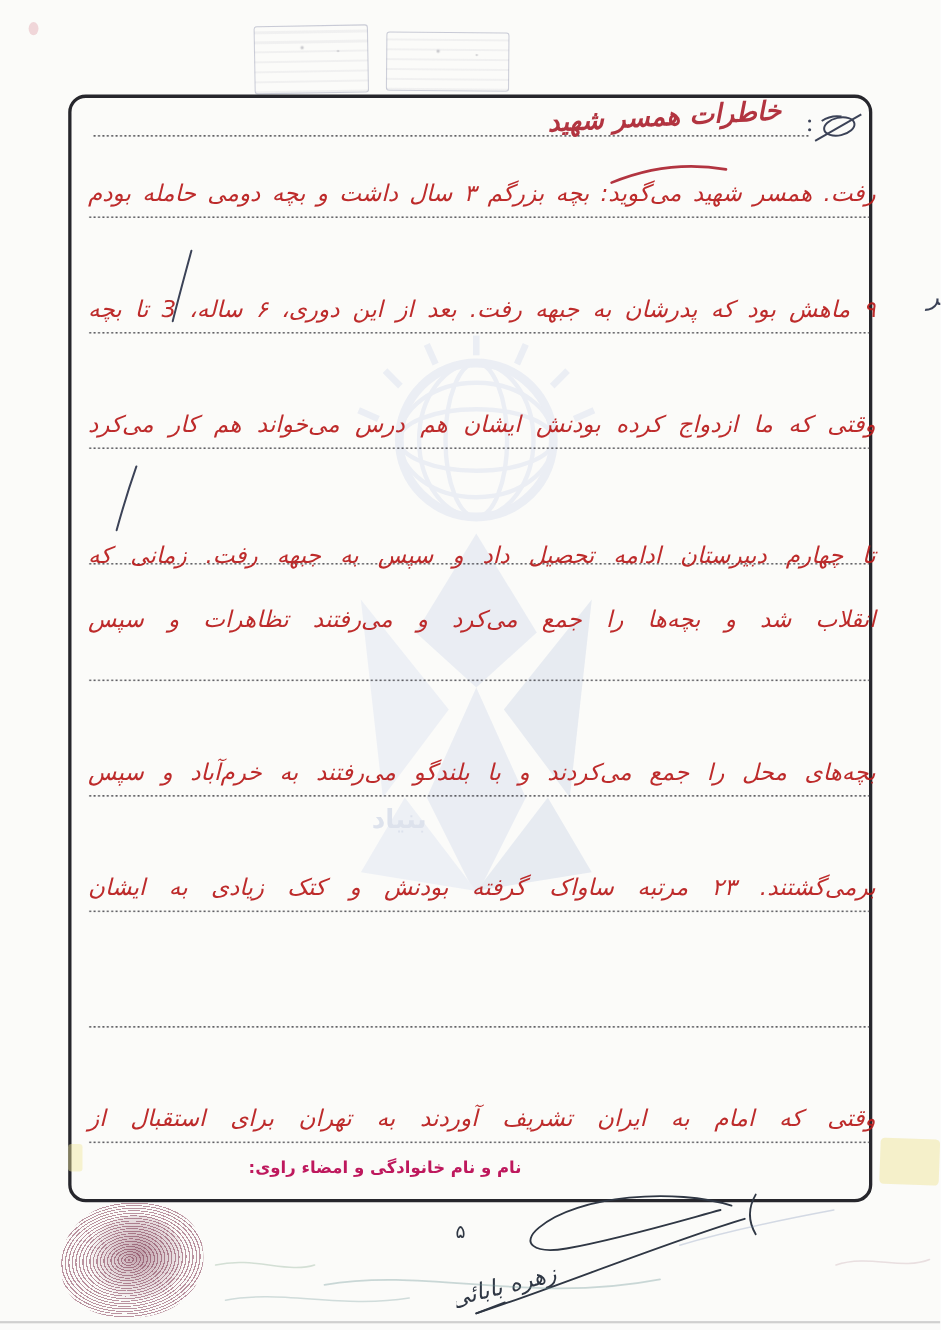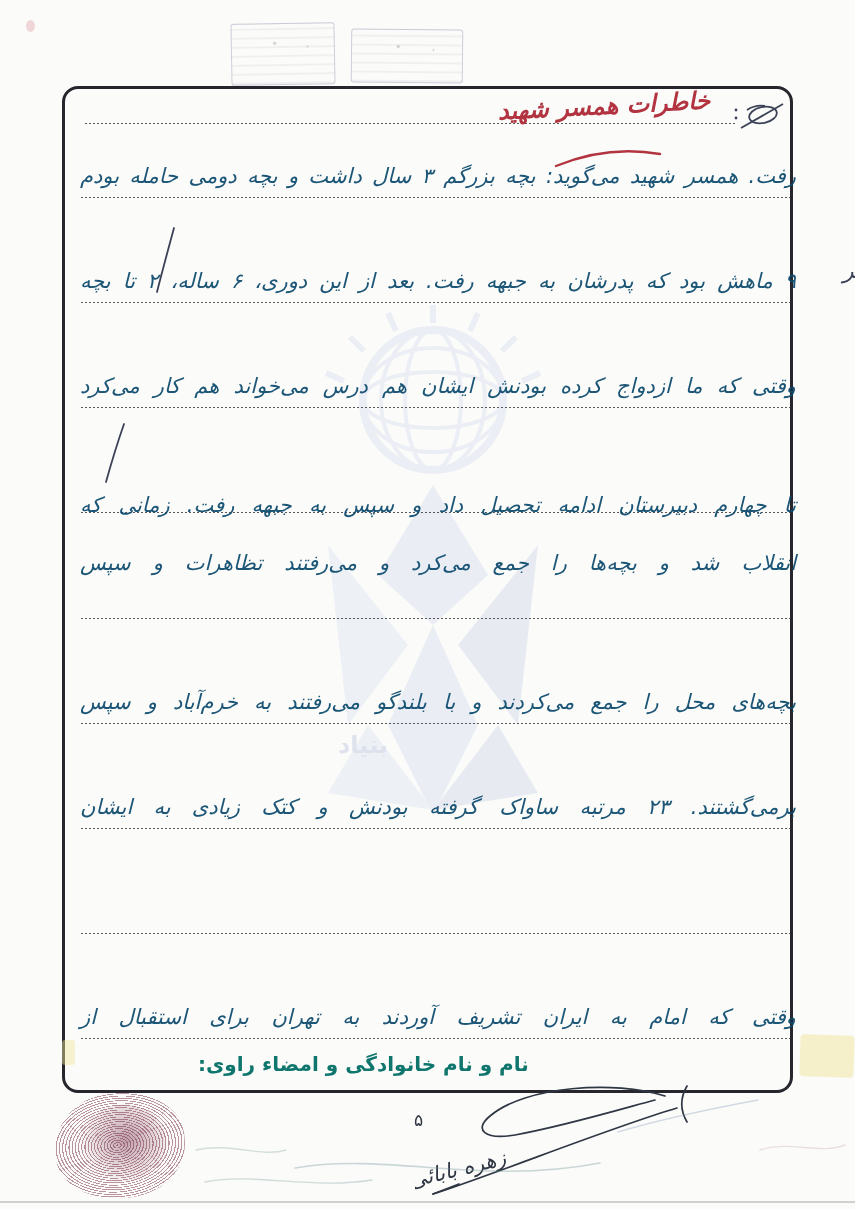"رفت. همسر شهید می‌گوید: بچه" .hand-line { color: #0c4a6e -> #b91c1c }
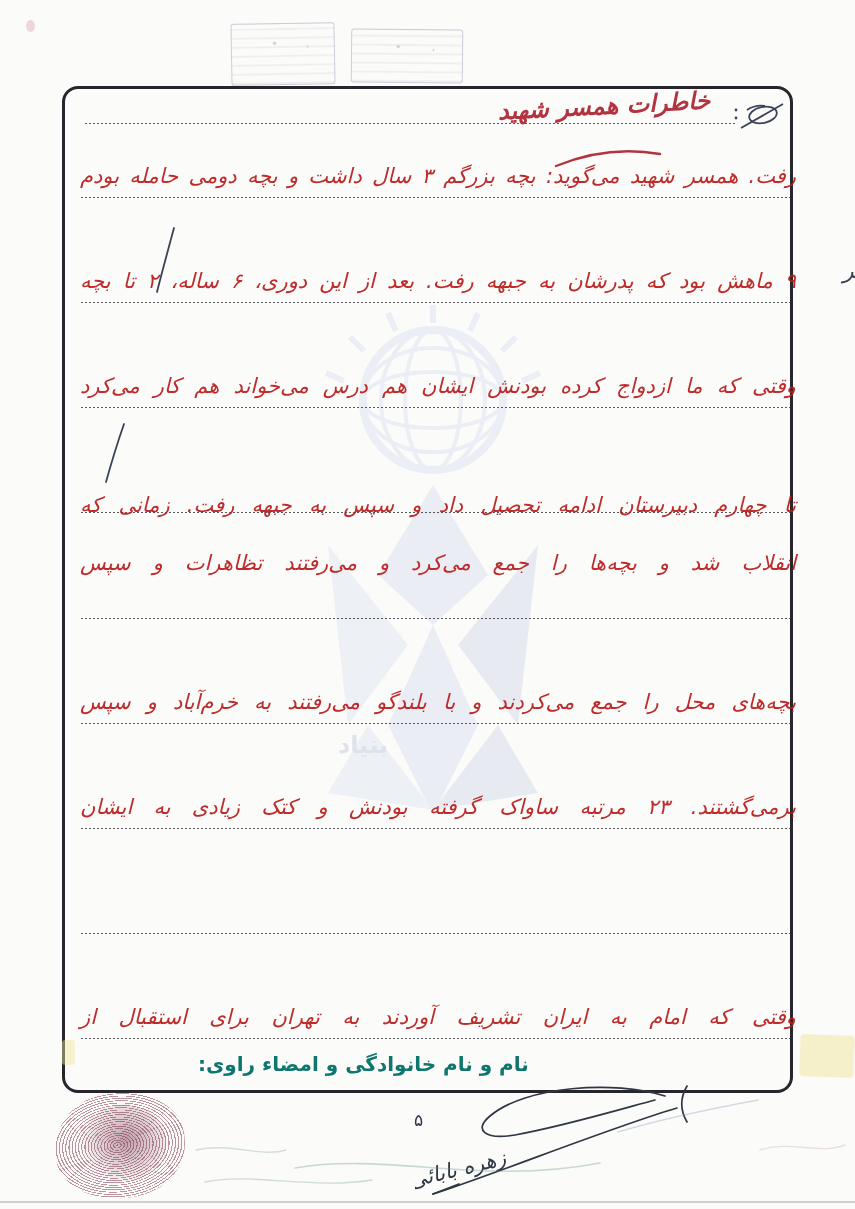"۹ ماهش بود که پدرشان" div.hand-line { text: ۲ -> 3 }
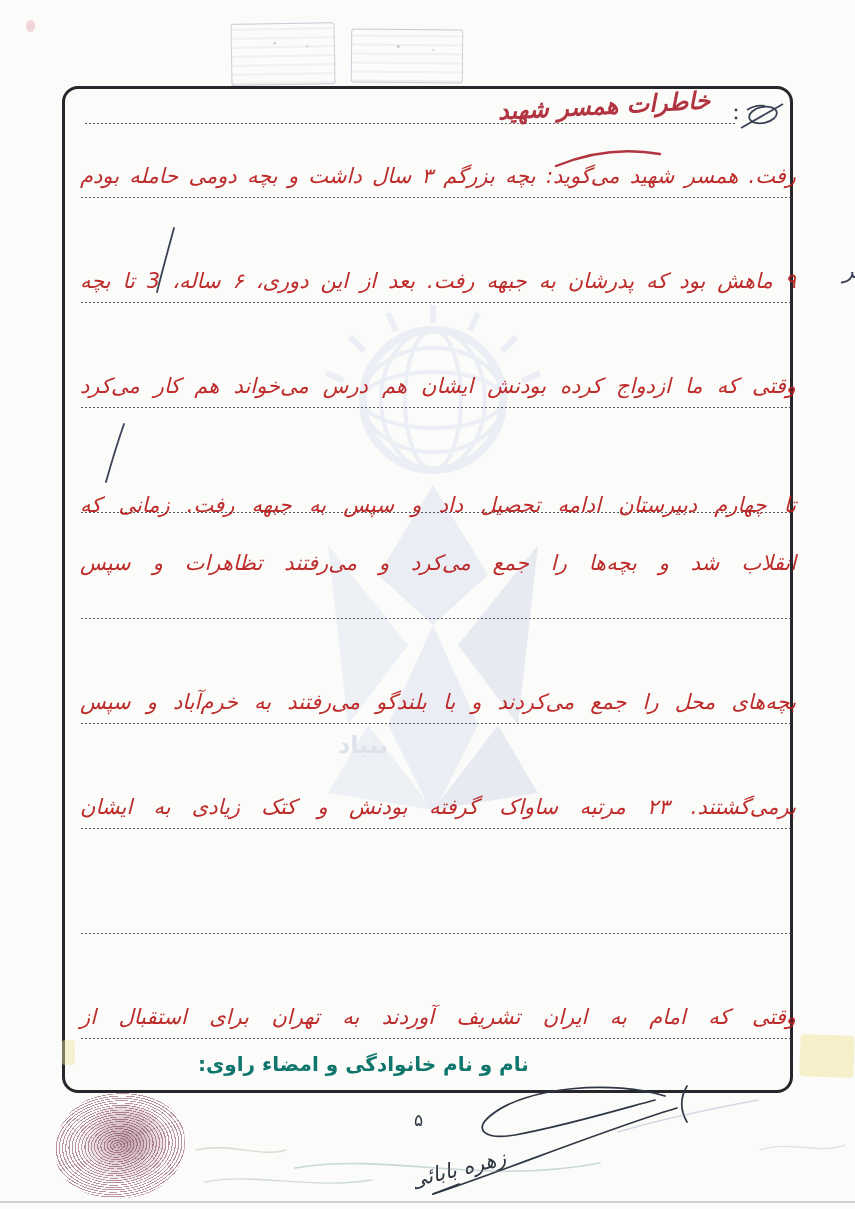"نام و نام خانوادگی و" .print-label { color: #0f766e -> #be185d; font-size: 20px -> 15px; margin-left: none -> 28px }
